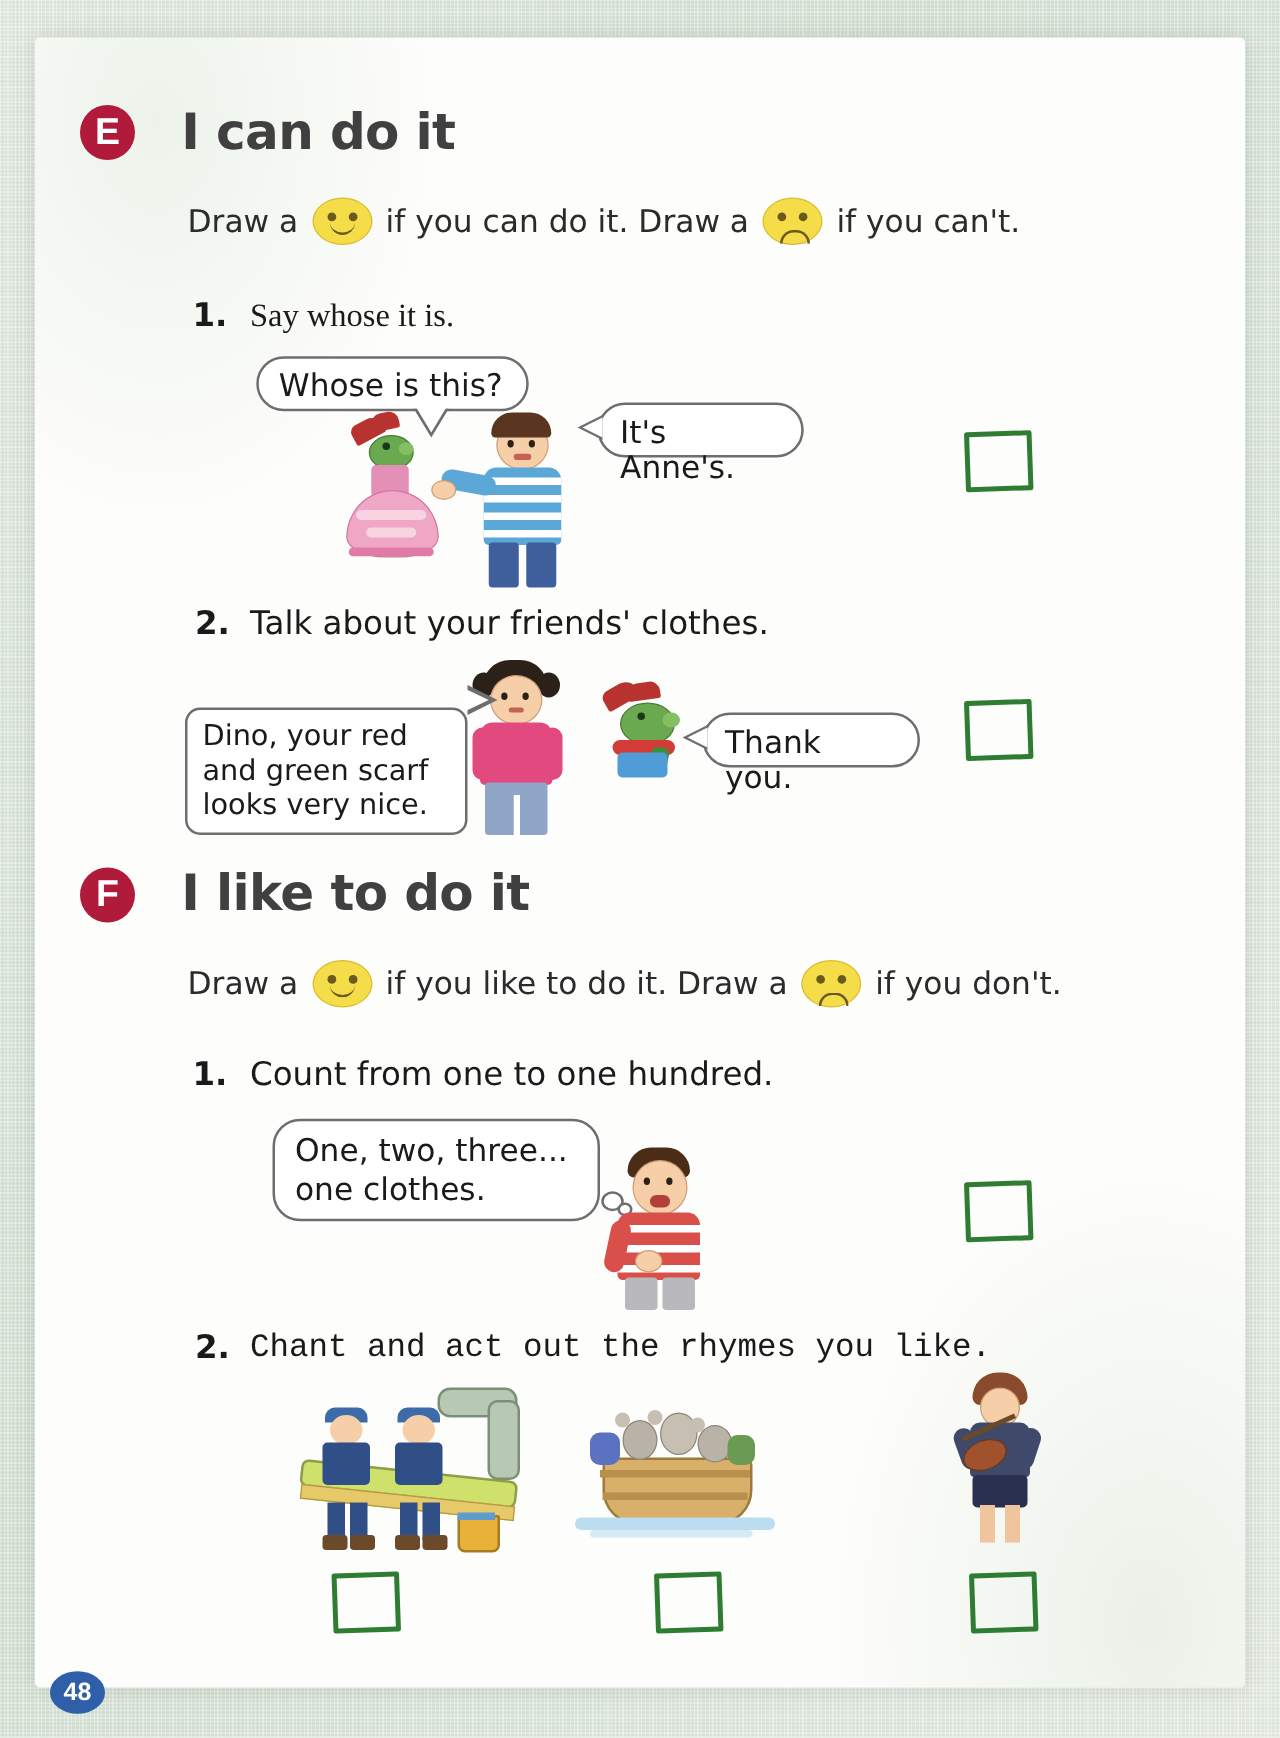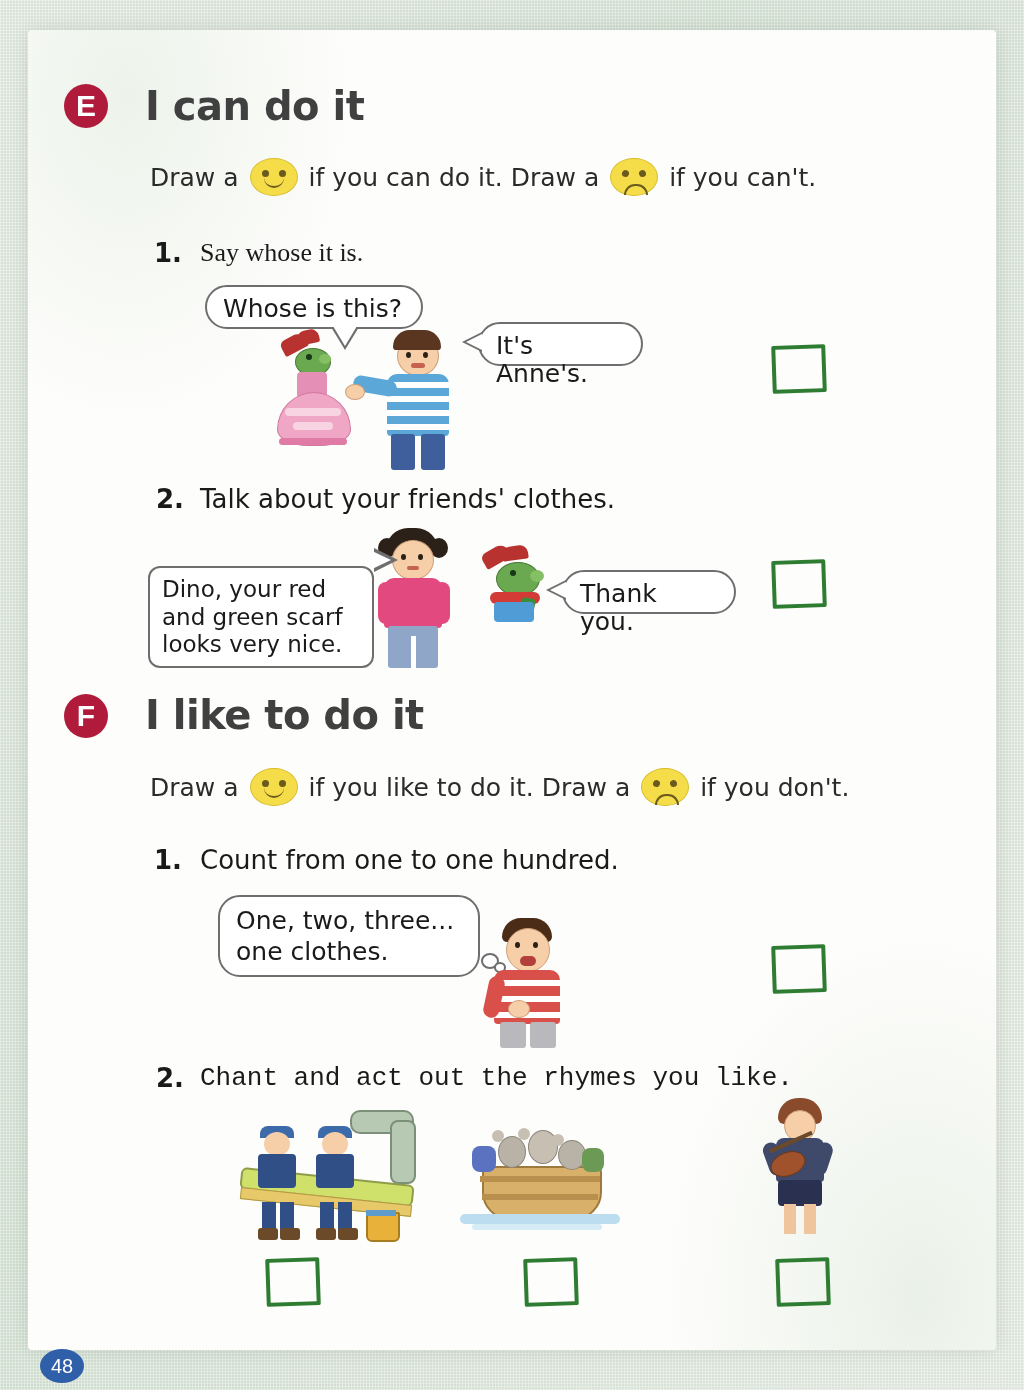"48" .page-num { font-weight: normal -> bold; margin-top: 12px -> none }
